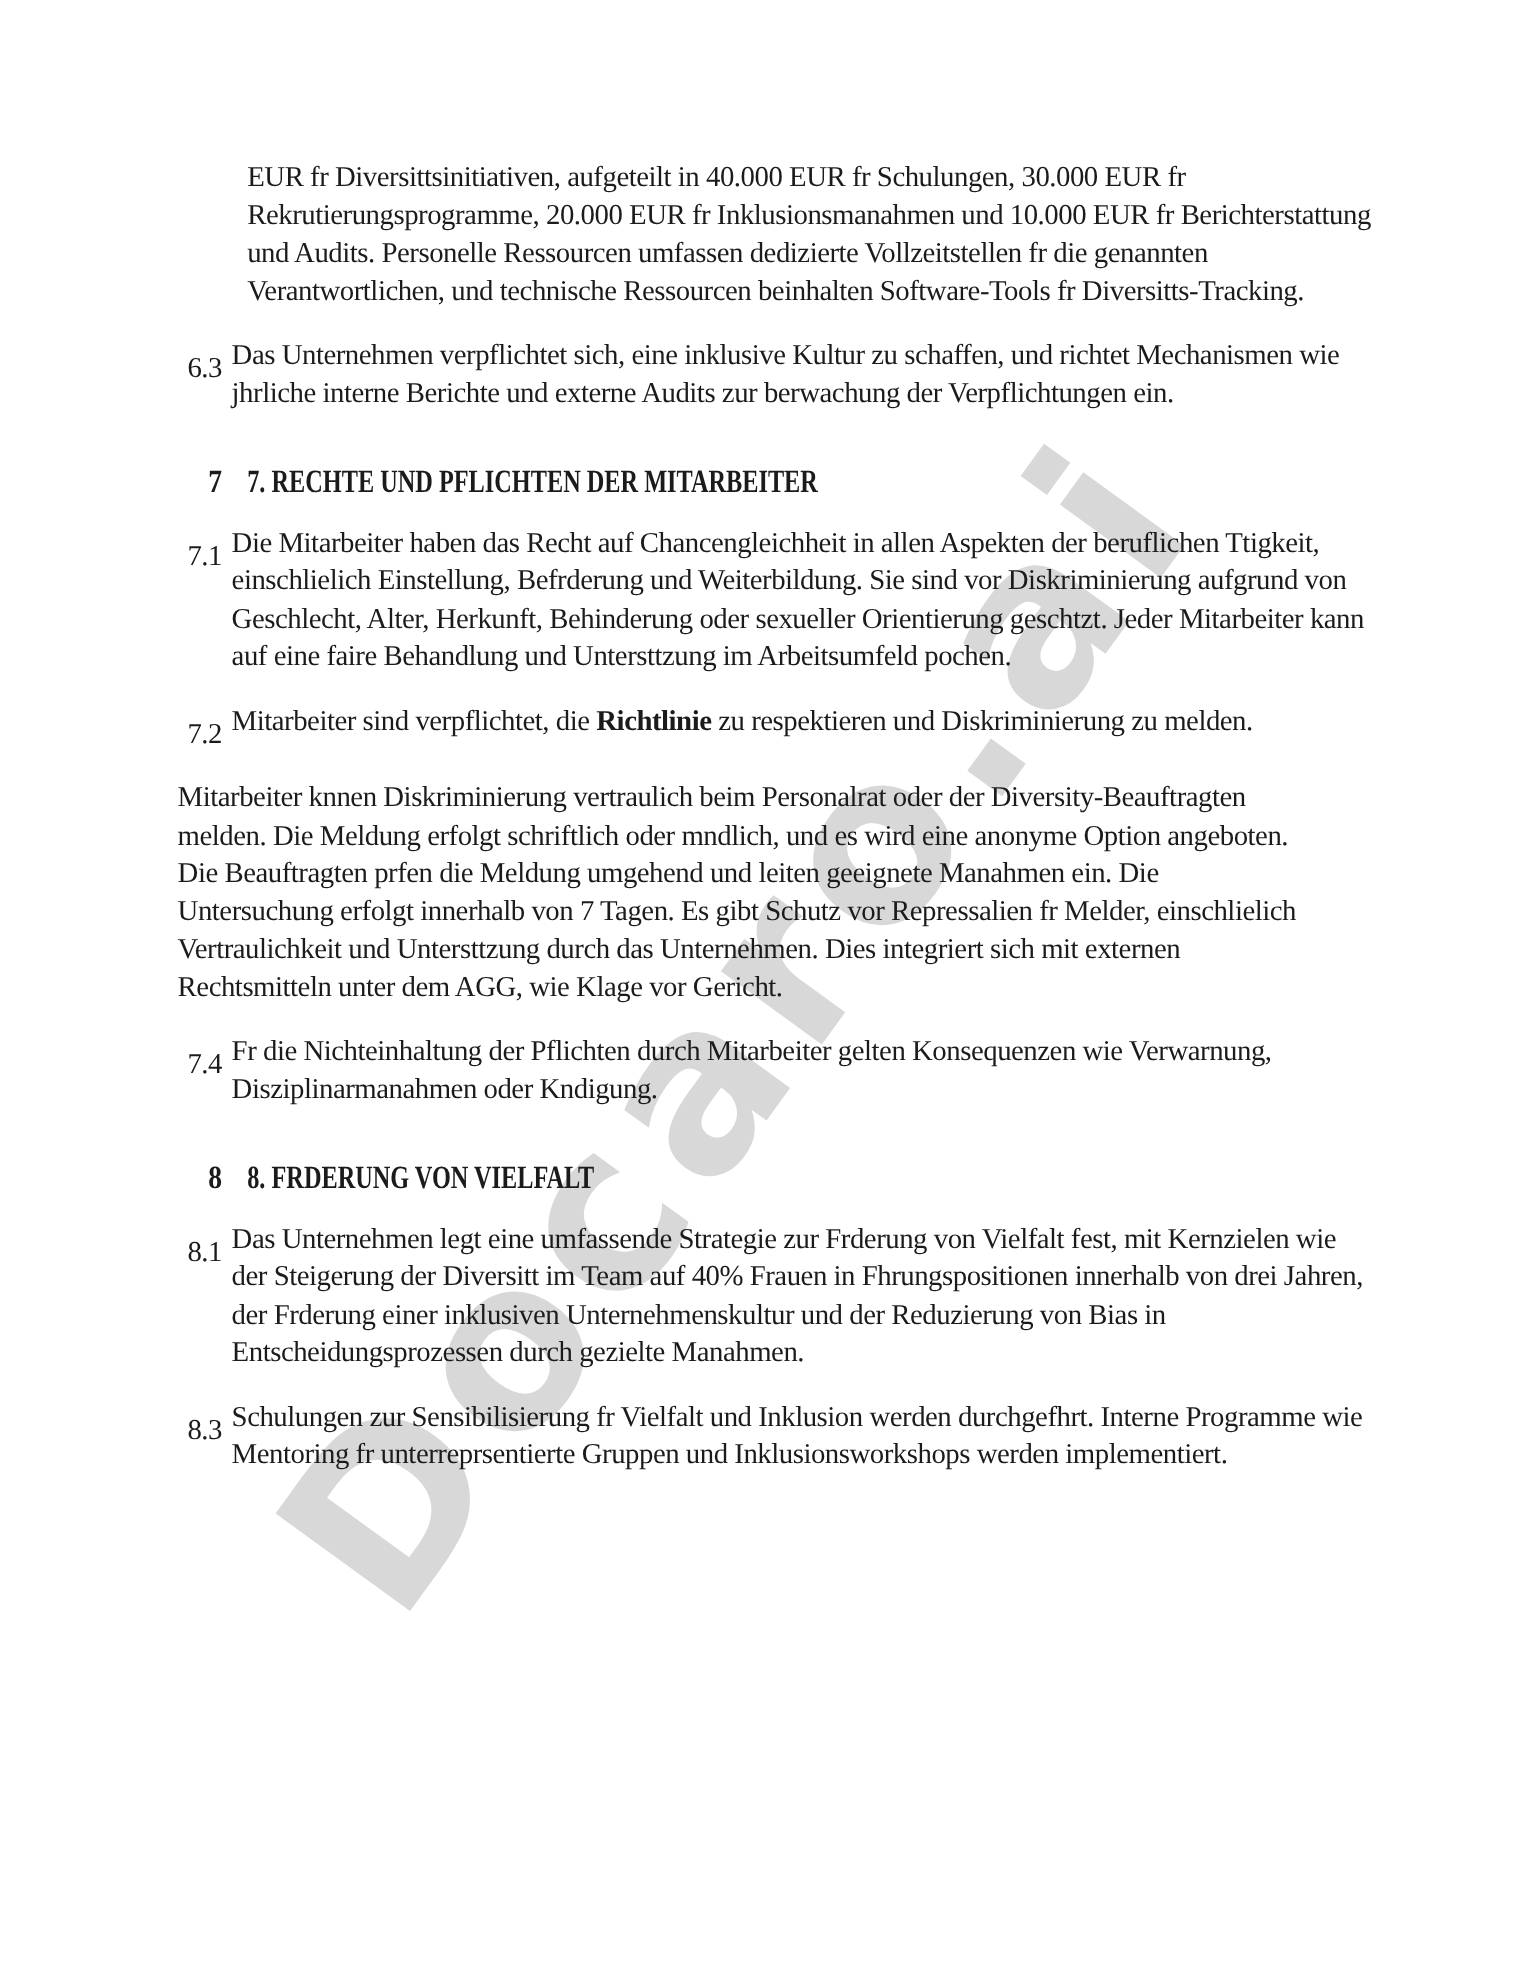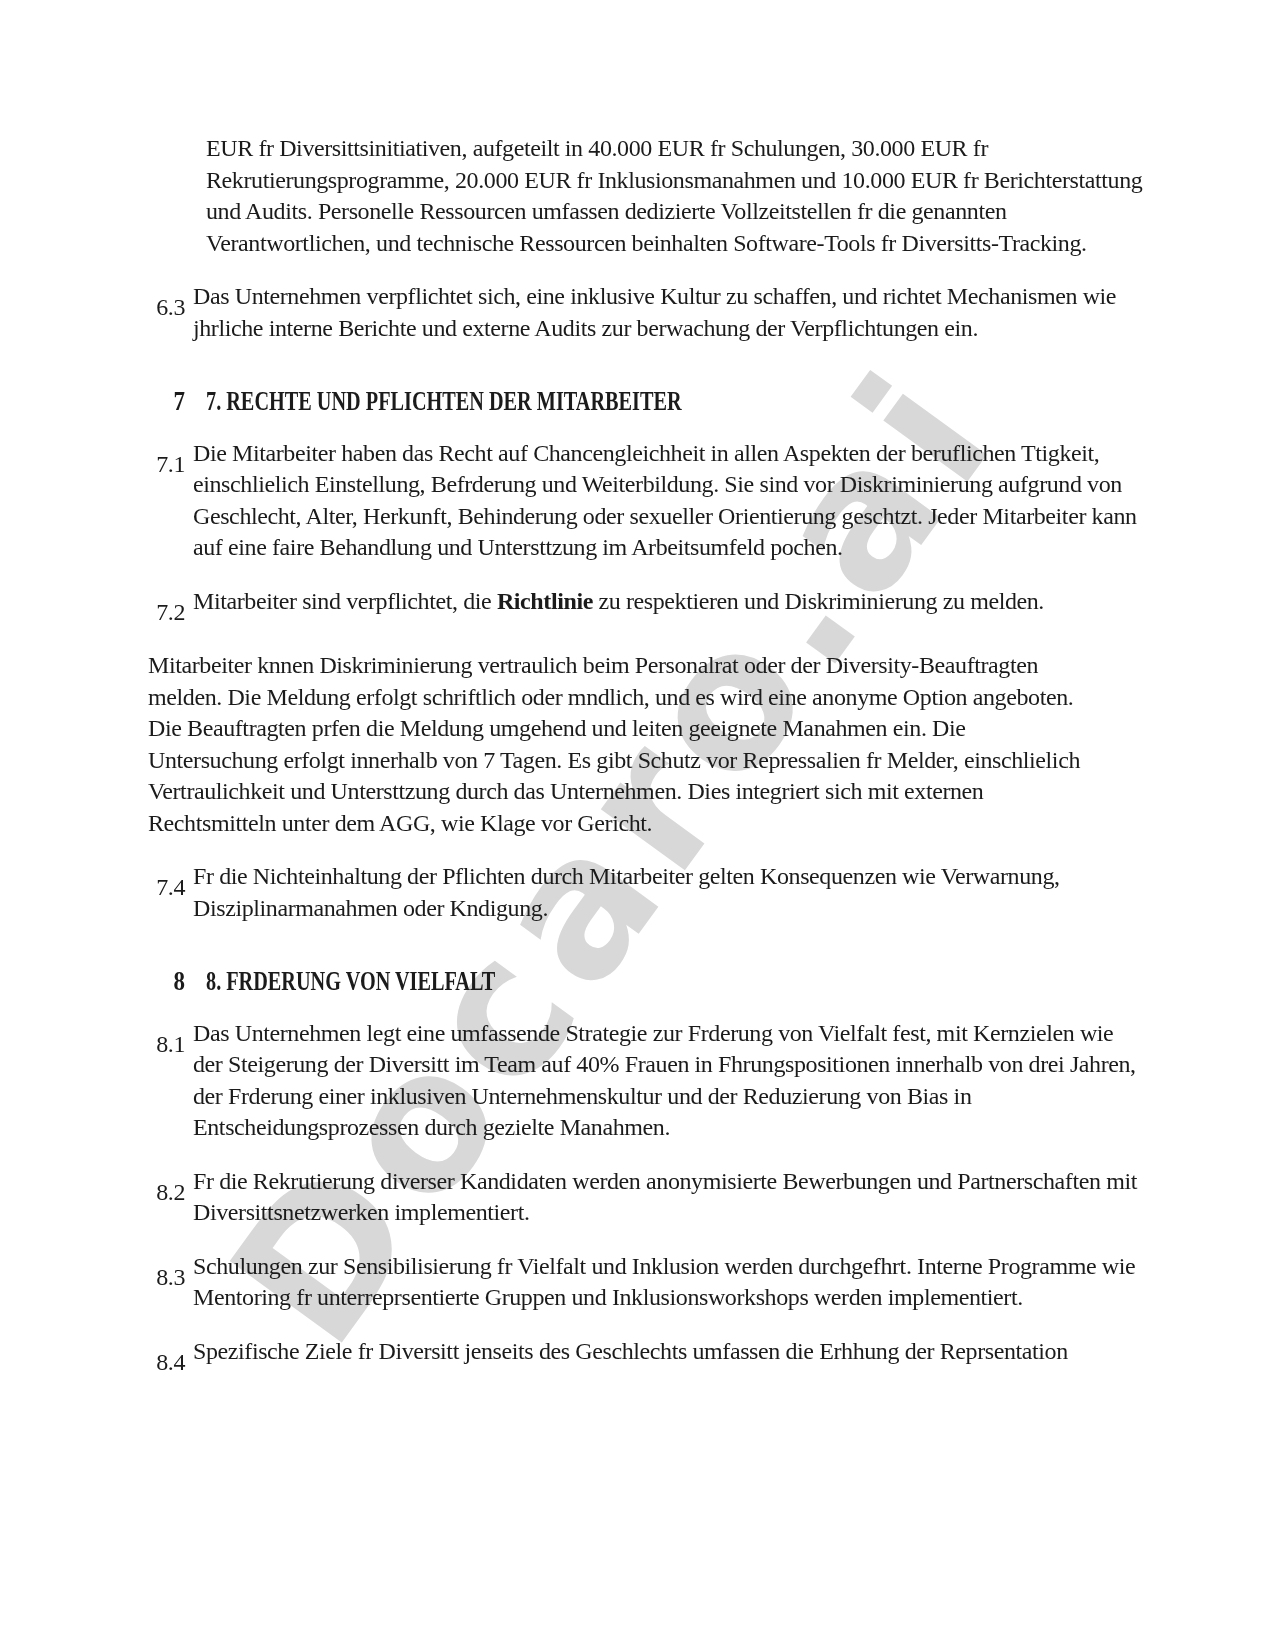"8.2" div.clause { html: <div> <span>8.2</span> <span>Fr die Rekrutierung diverser Kandidaten werden anonymisierte Bewerbungen und Partnerschaften mit Diversittsnetzwerken implementiert.</span> </div> -> none }
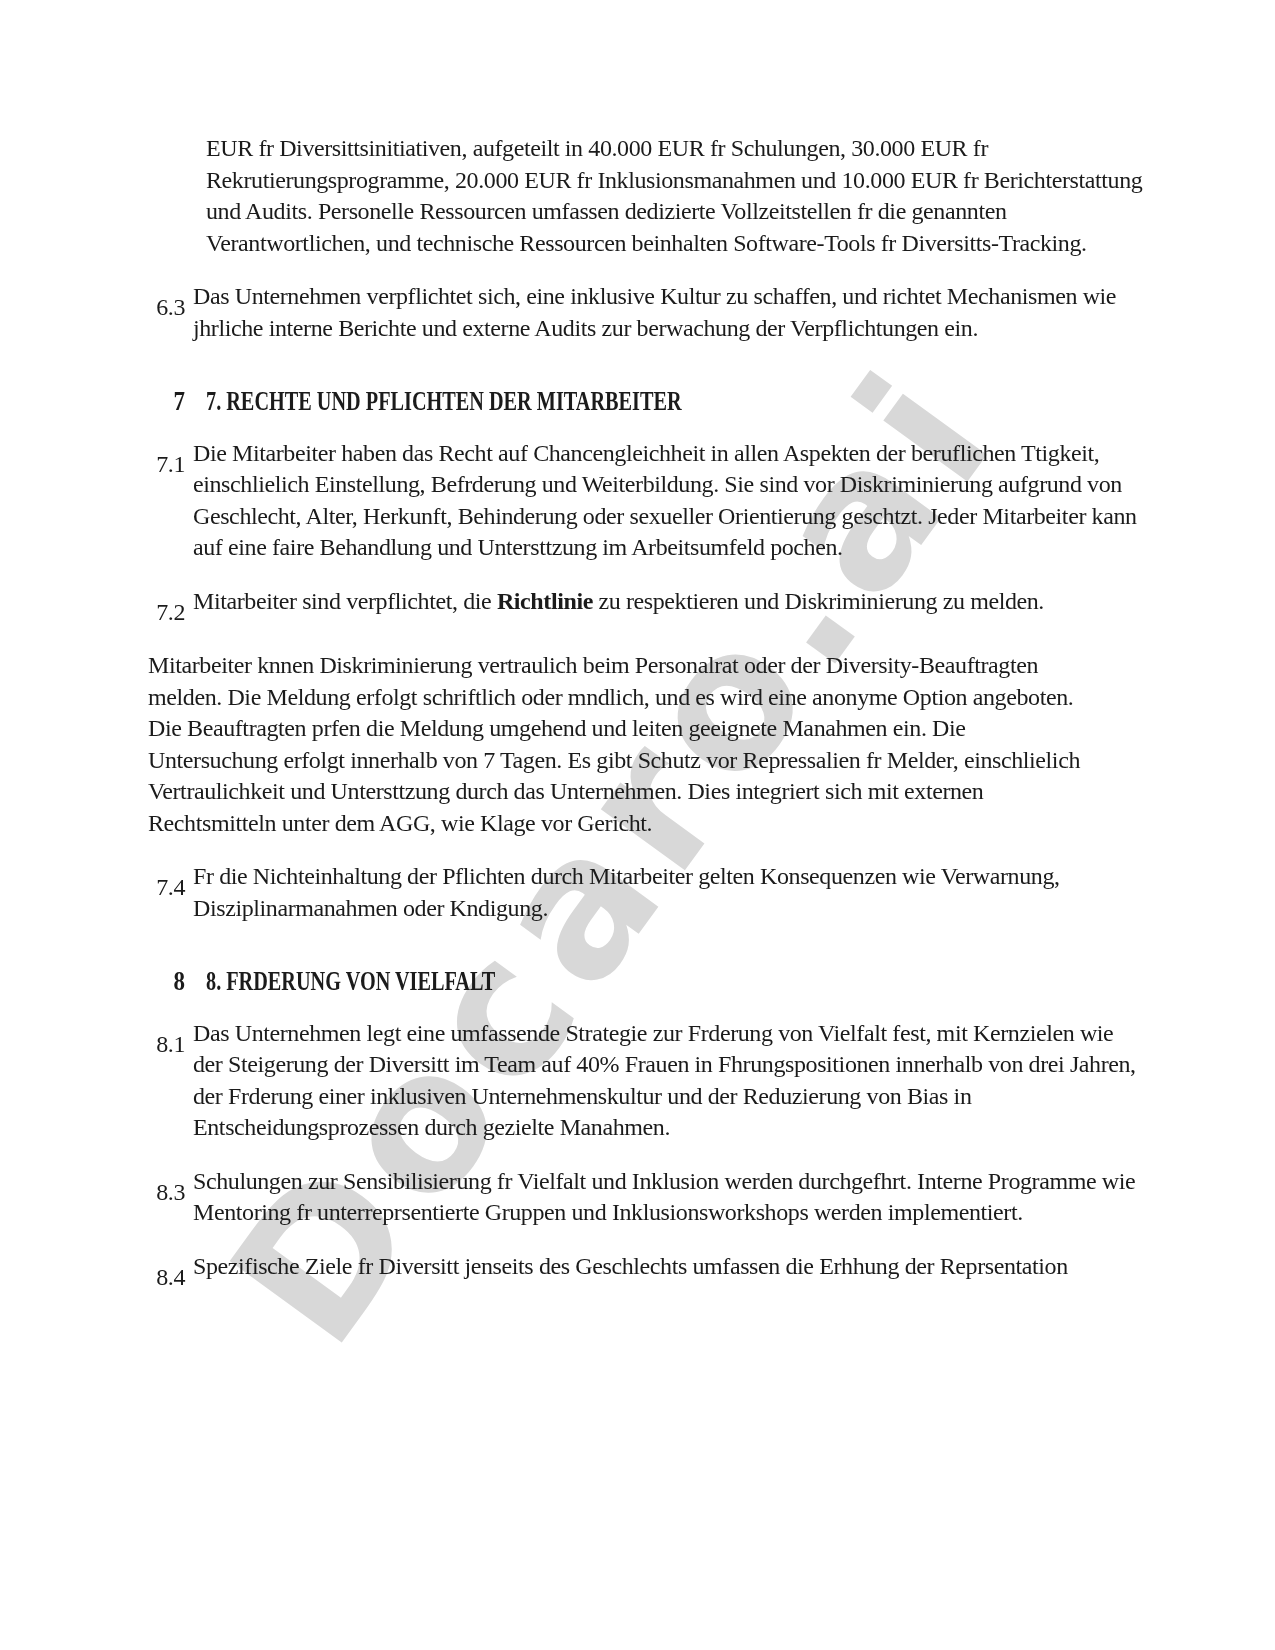"8.4" div.clause { html: <div> <span>8.4</span> <span>Spezifische Ziele fr Diversitt jenseits des Geschlechts umfassen die Erhhung der Reprsentation</span> </div> -> none }
